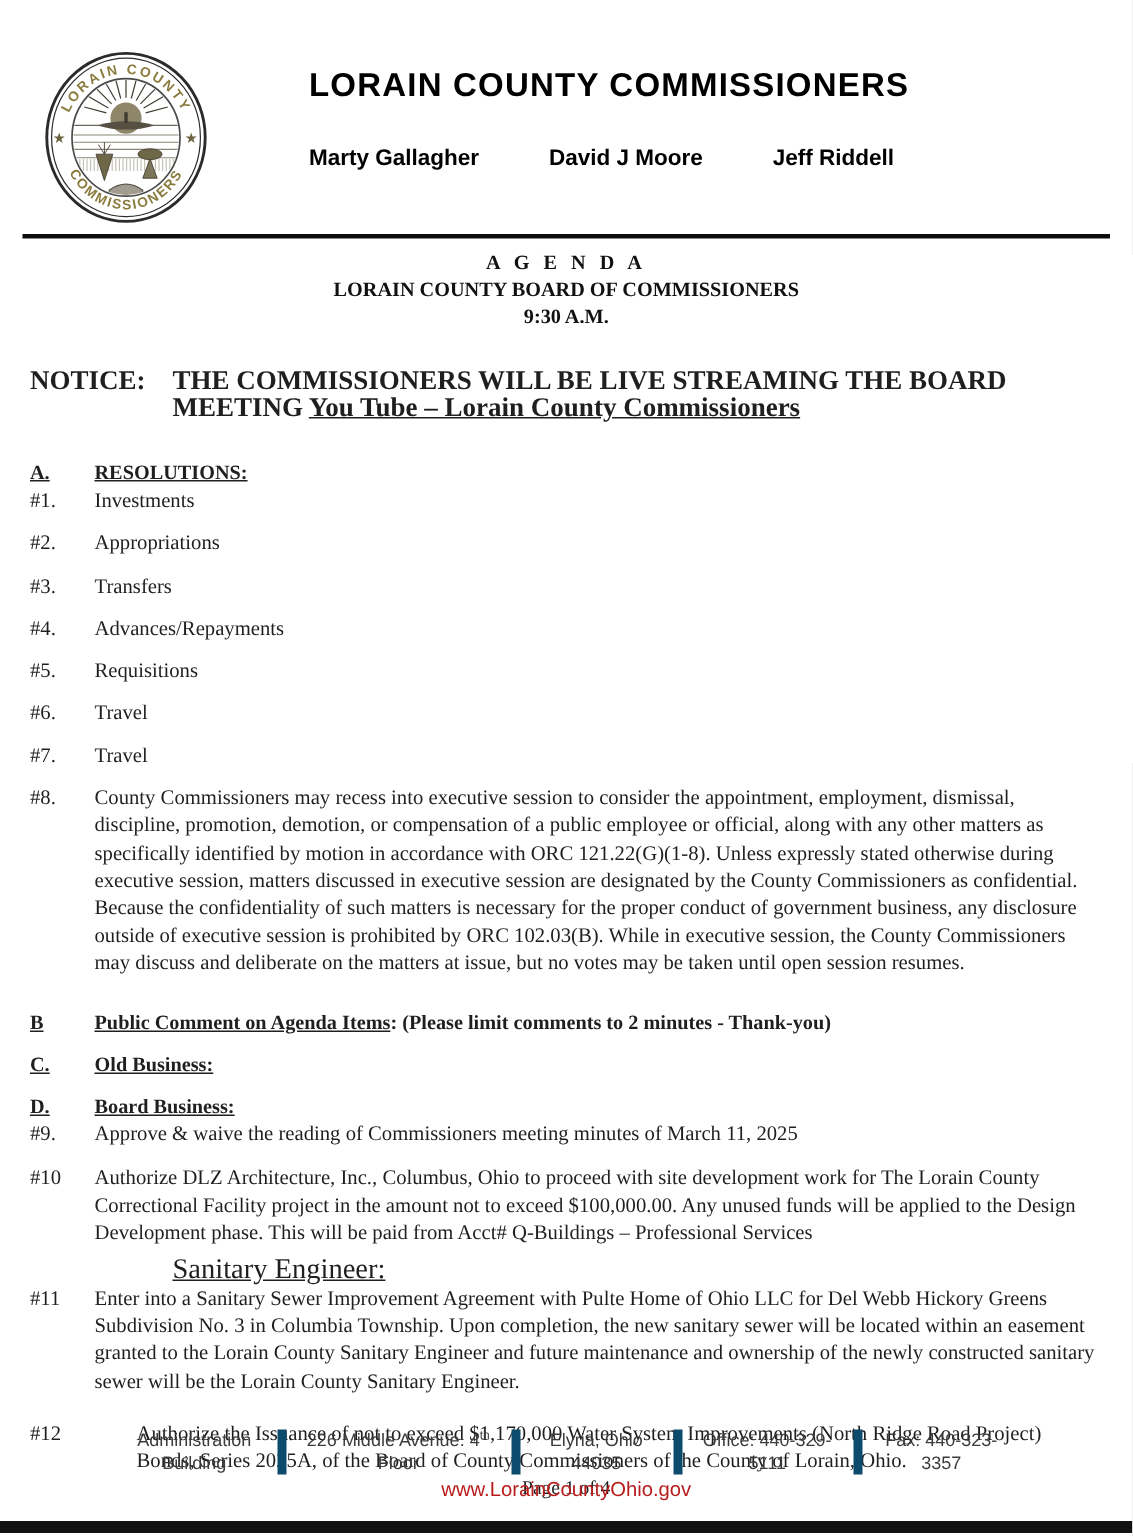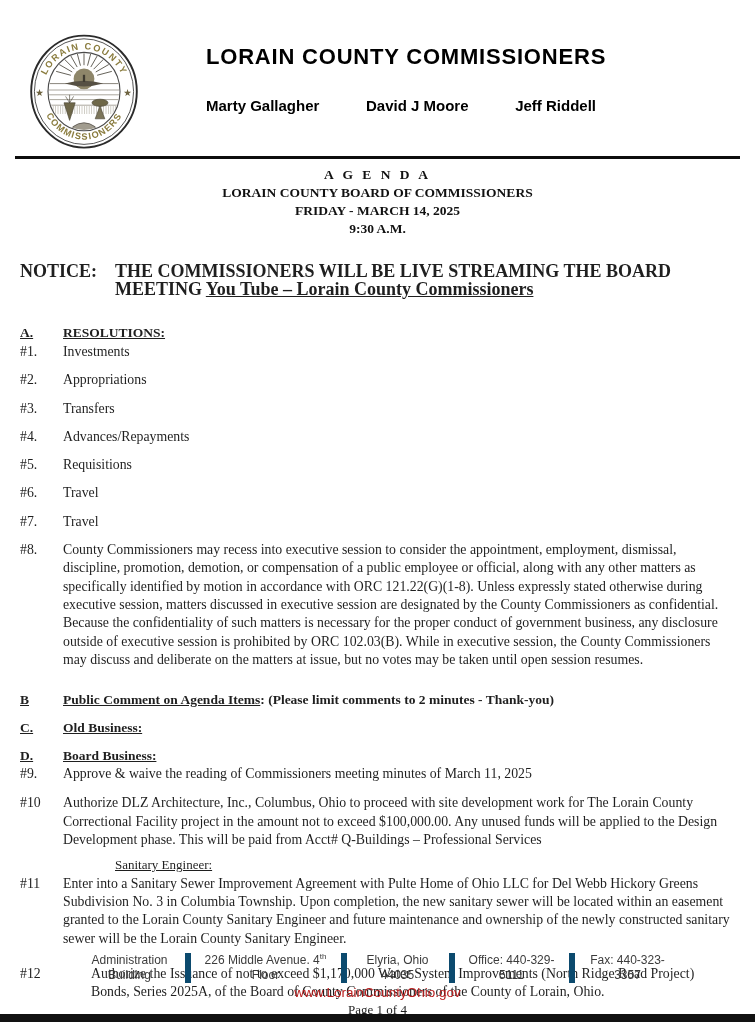"FRIDAY - MARCH 14, 2025" div { html: <div>FRIDAY - MARCH 14, 2025</div> -> none }
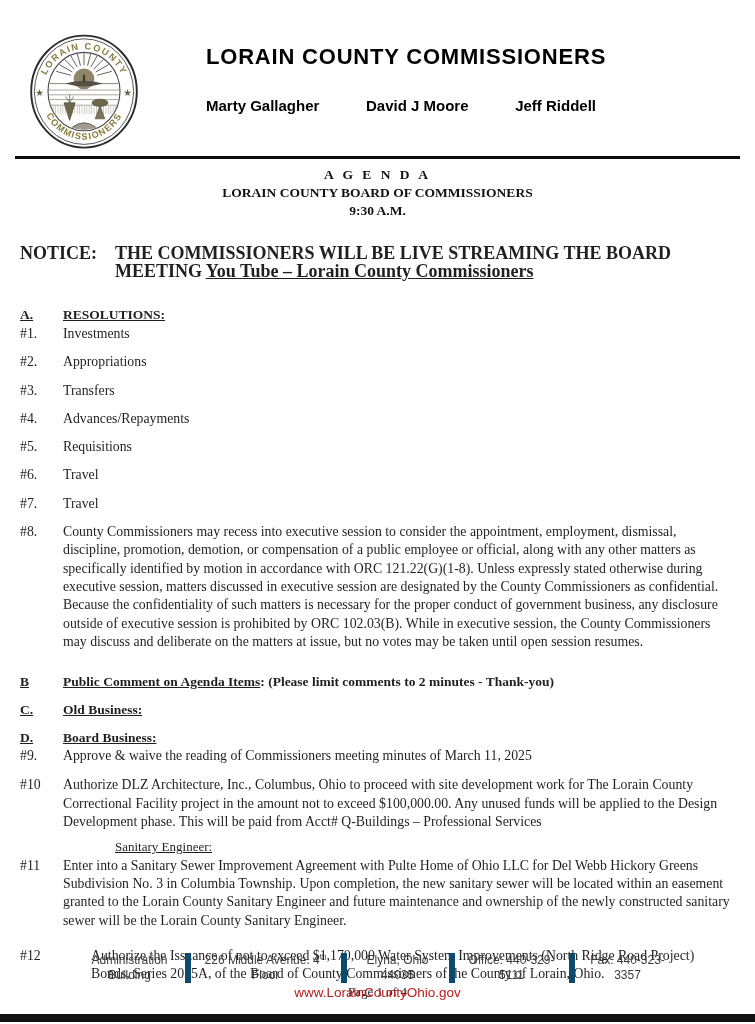"Sanitary Engineer:" .subheading { font-size: 13px -> 19px }
